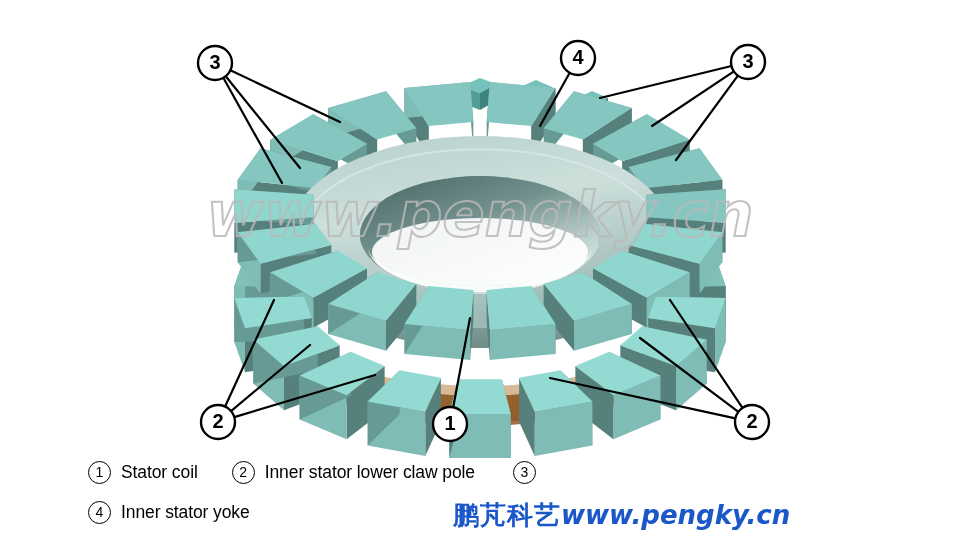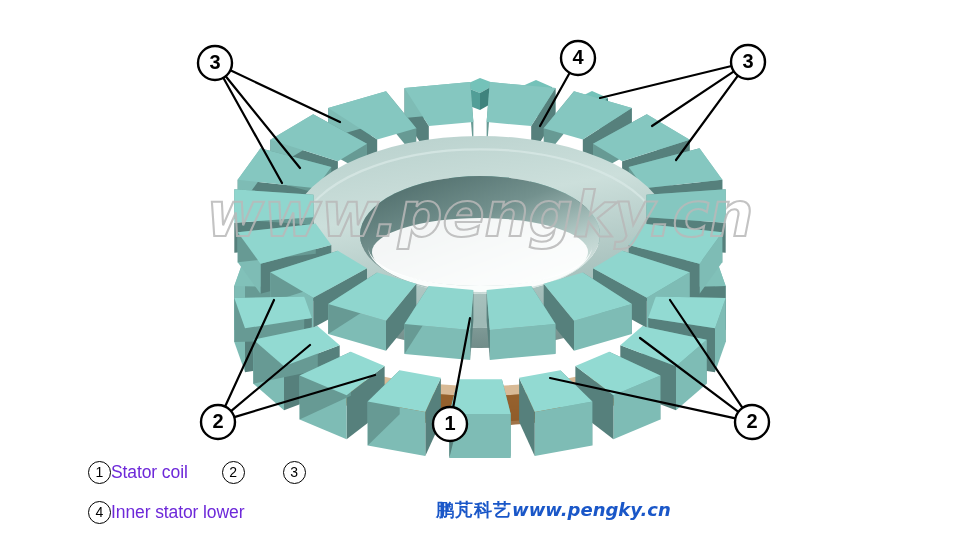"Stator coil" .legend-item .txt { color: #6d28d9 -> #000000; margin-left: 0 -> 10px }
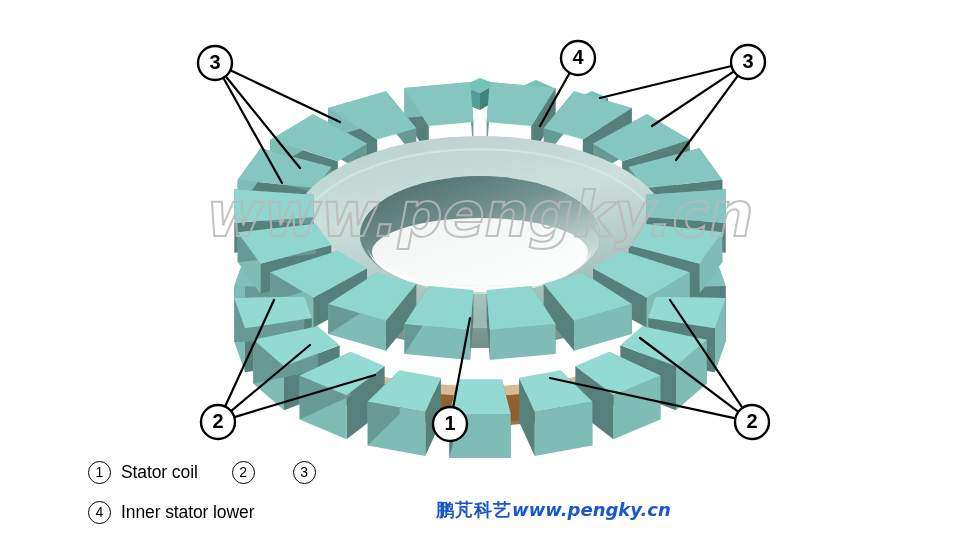"Inner stator lower claw pole" div.txt { html: none -> <div>Inner stator lower claw pole</div> }
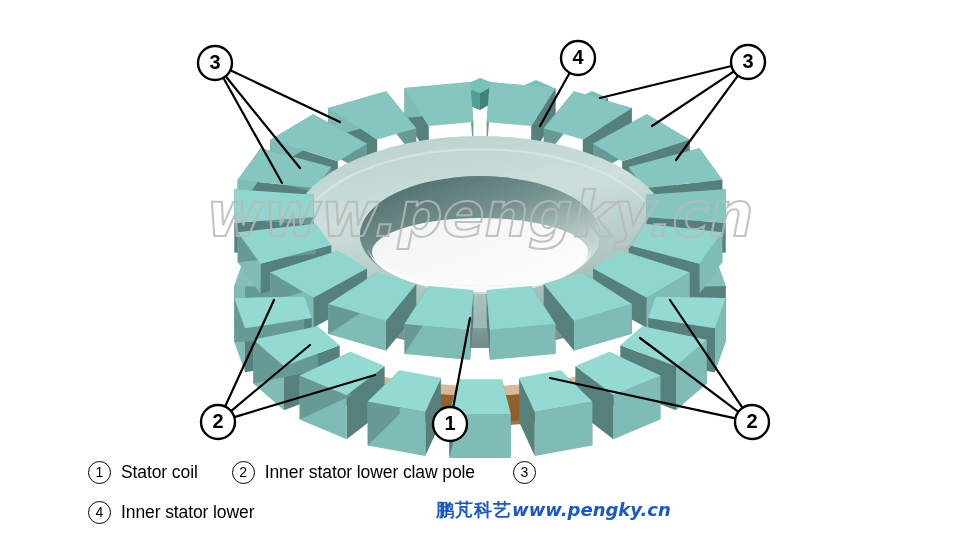"Inner stator lower" div.txt { text: lower -> yoke }
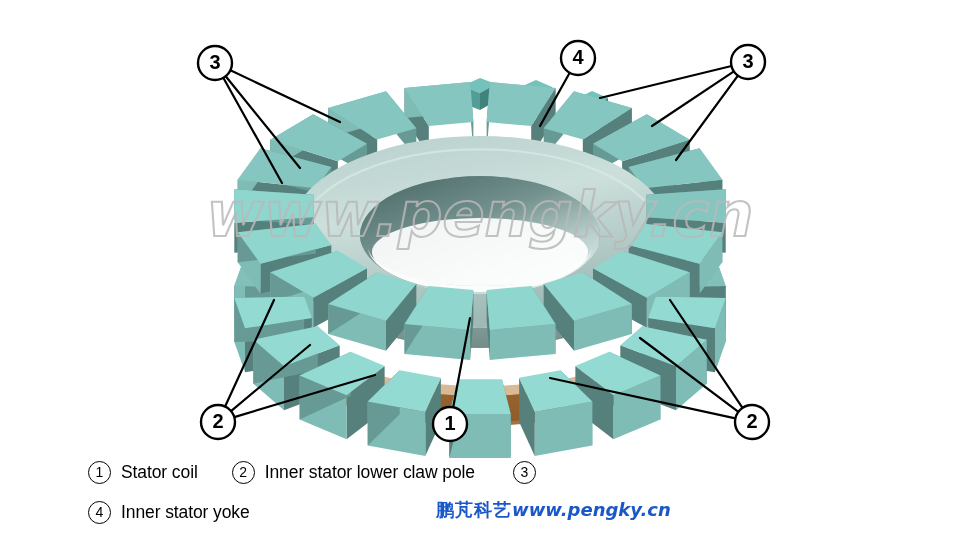"鹏芃科艺www.pengky.cn" #brand { font-size: 18px -> 26px; left: 436px -> 453px }
